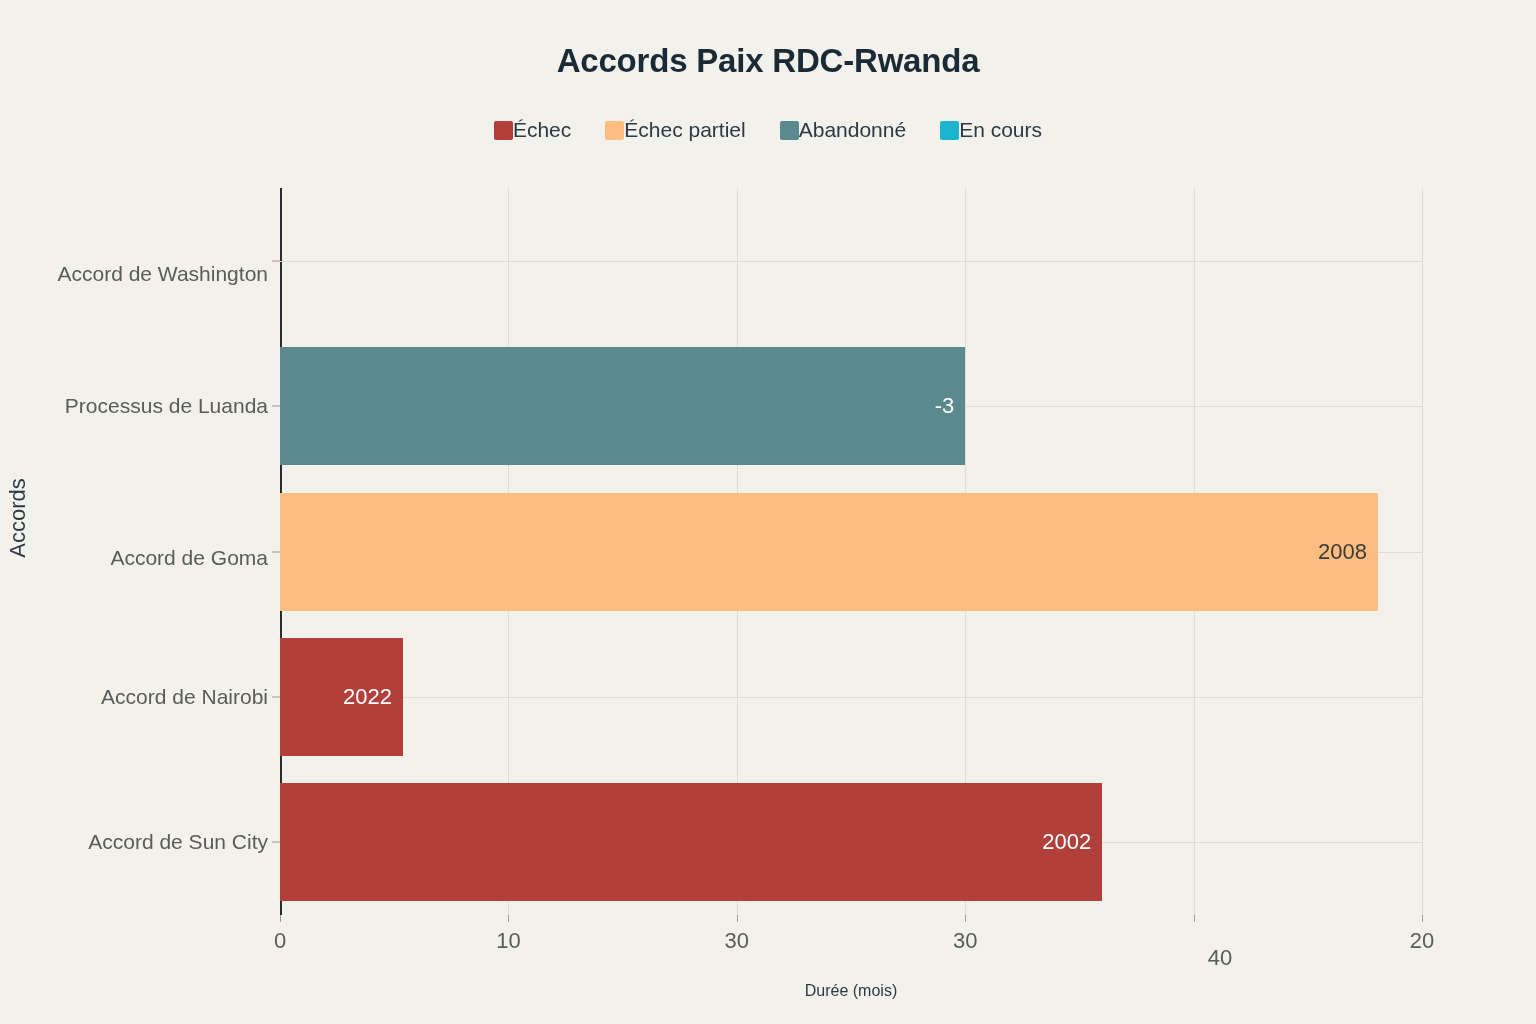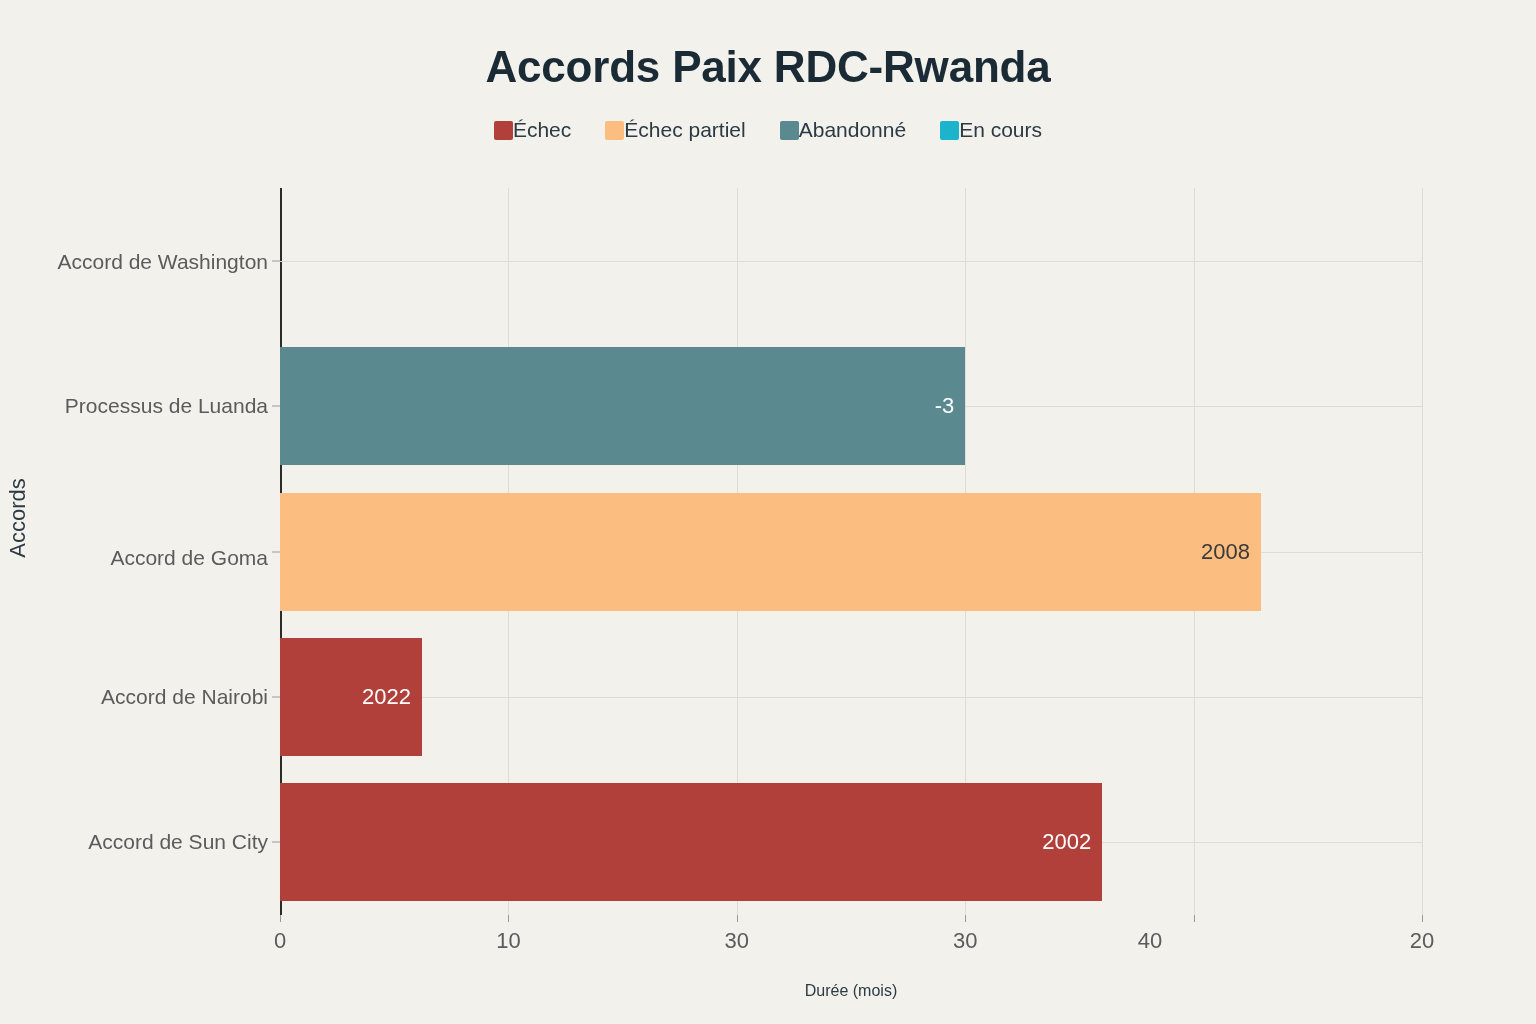"Accords Paix RDC-Rwanda" #chart-title { font-size: 44px -> 33px }
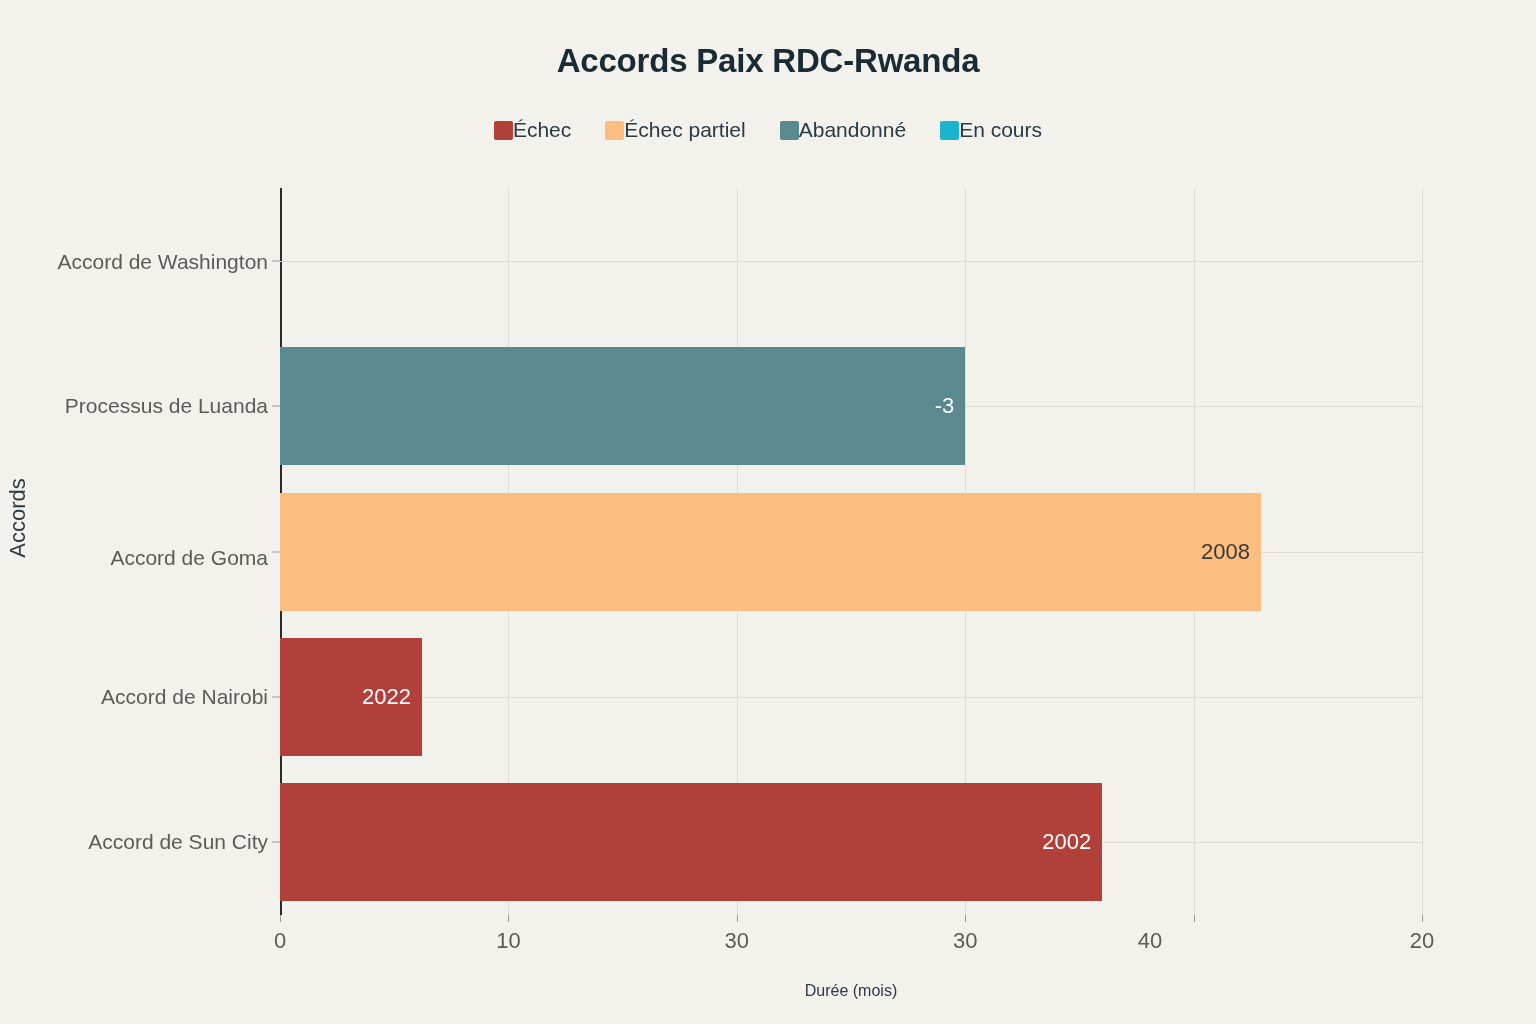"Accord de Washington" div.ytick-label { top: 262px -> 274px }
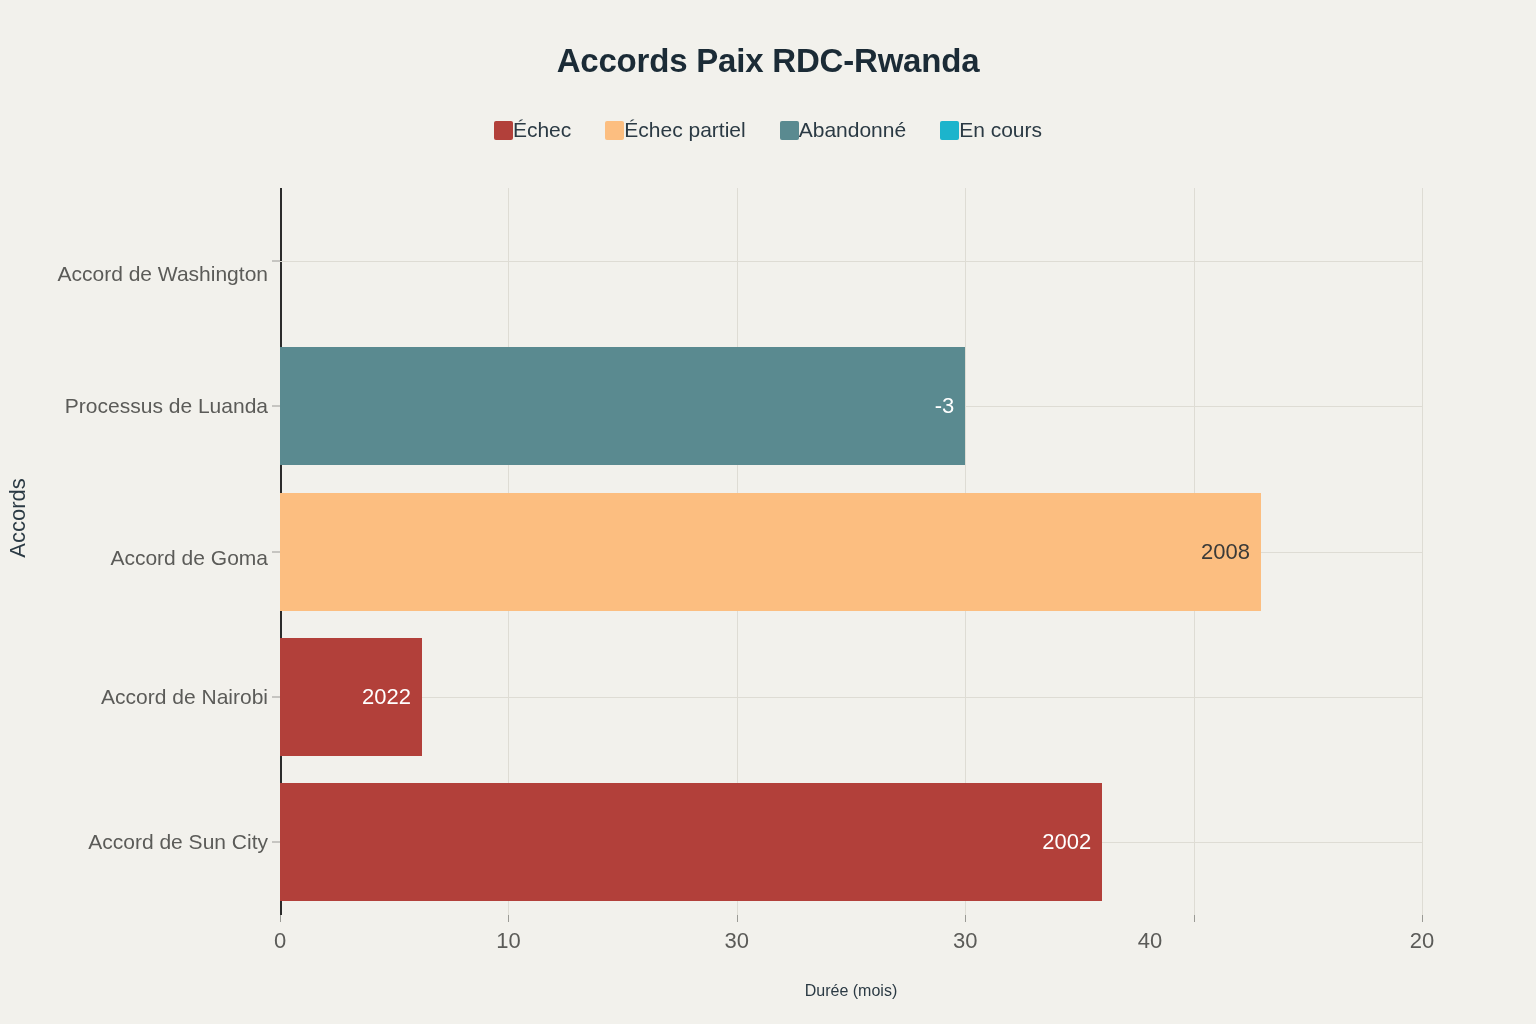"2008" div.bar { width: 981px -> 1098px }
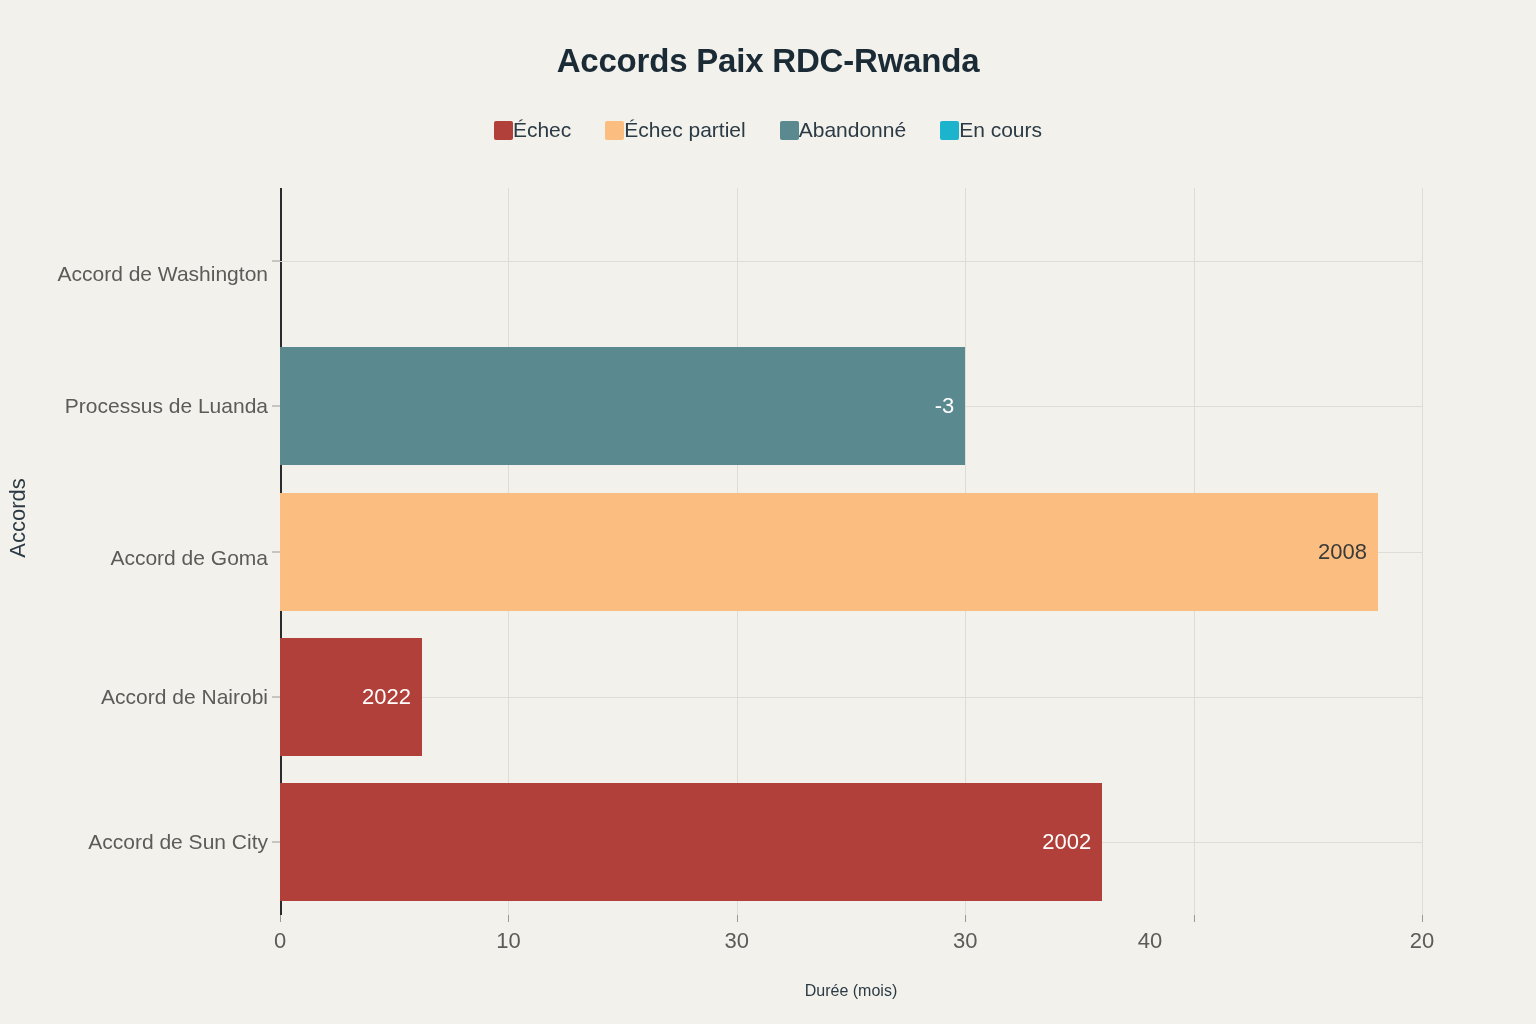"2022" div.bar { width: 142px -> 123px }
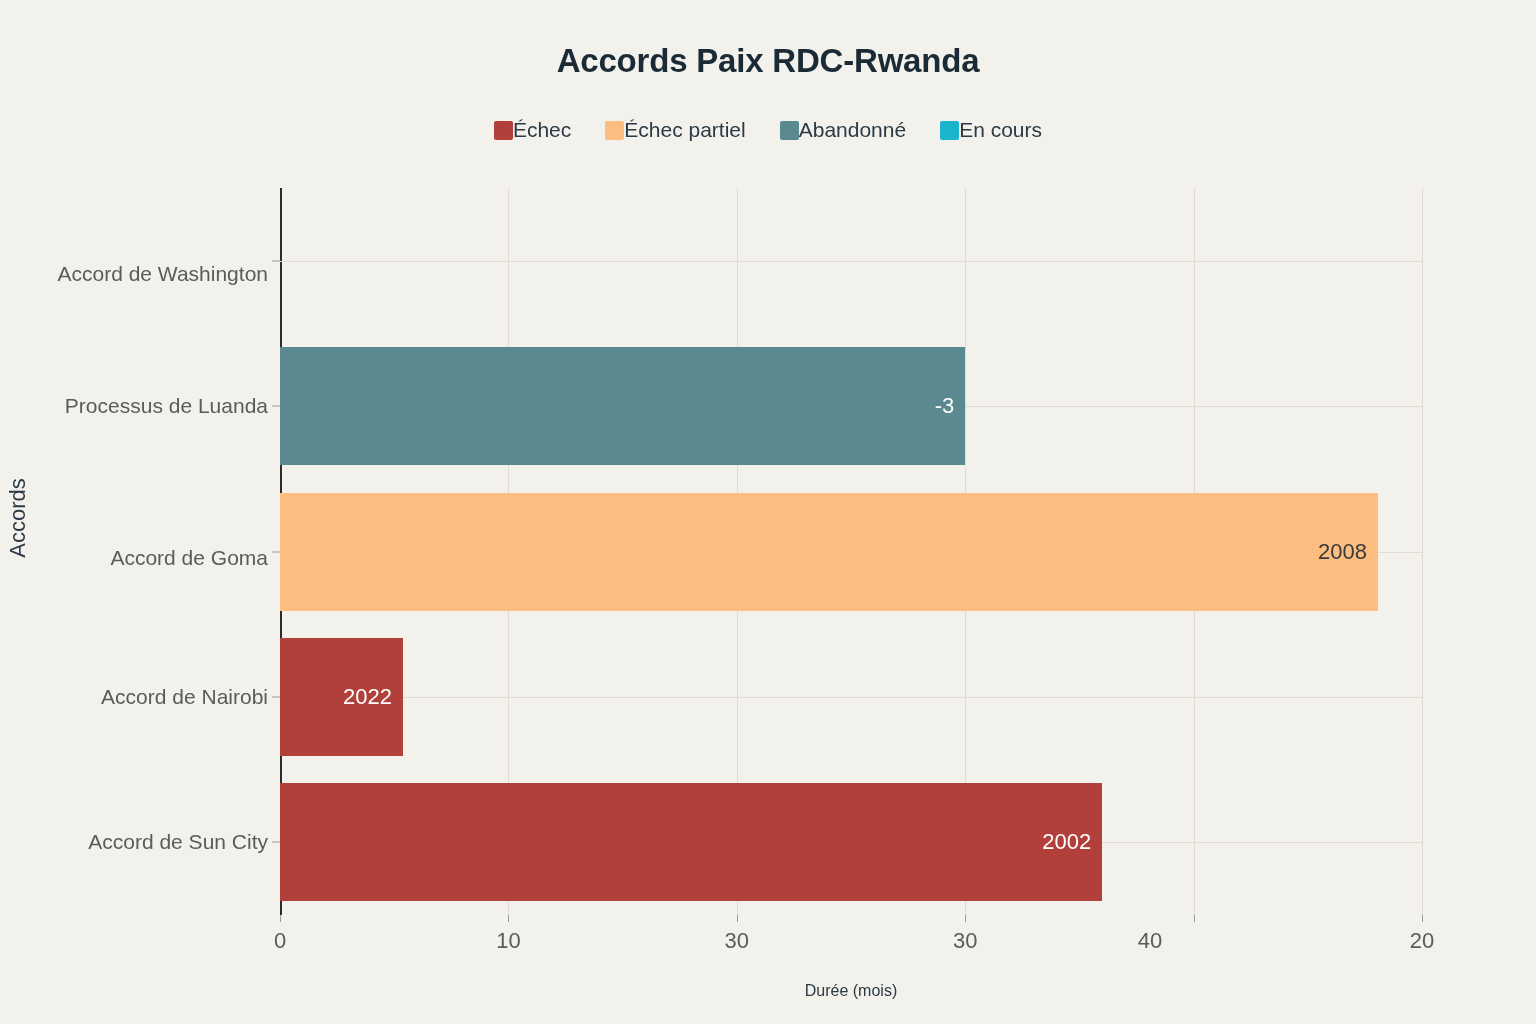"40" div.xtick-label { left: 1150px -> 1220px; margin-top: none -> 17px }
